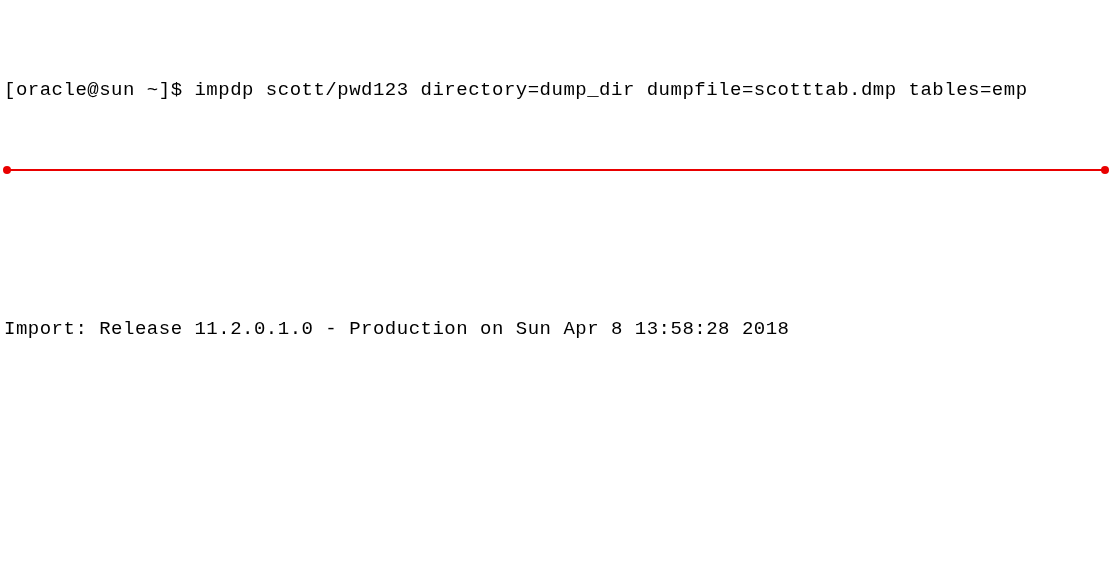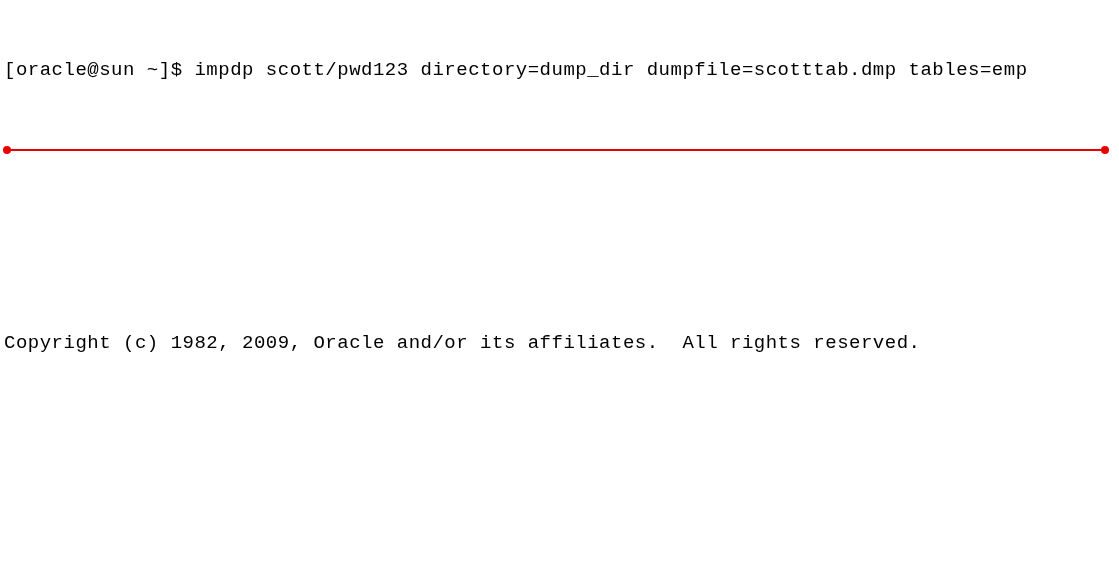"[oracle@sun ~]$ impdp scott/pwd123" .line { margin-top: none -> 20px }
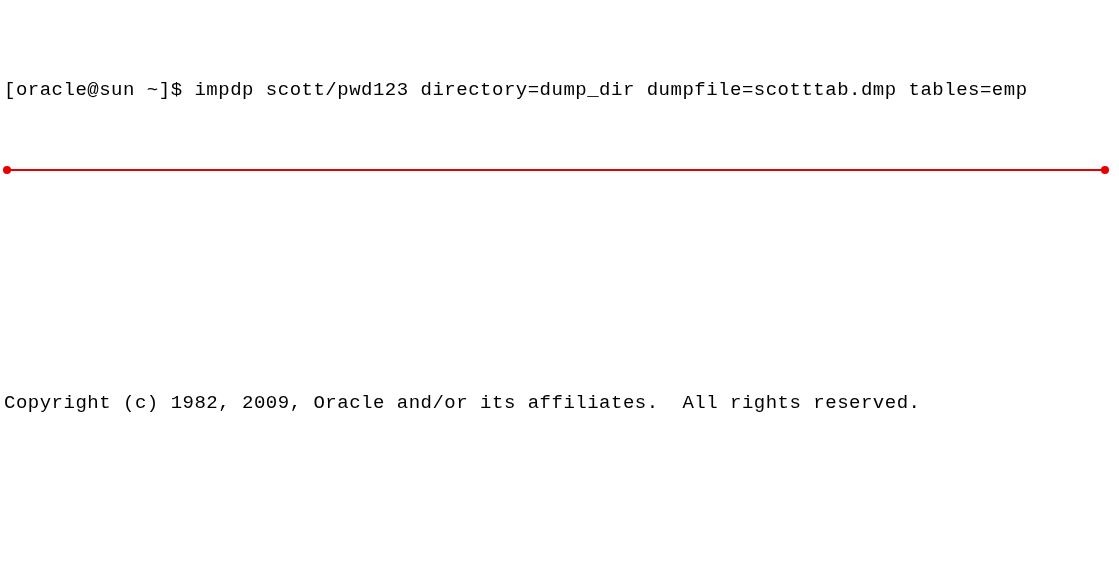"Import: Release 11.2.0.1.0 - Production" span.line { html: none -> <span>Import: Release 11.2.0.1.0 - Production on Sun Apr 8 13:58:28 2018</span> }
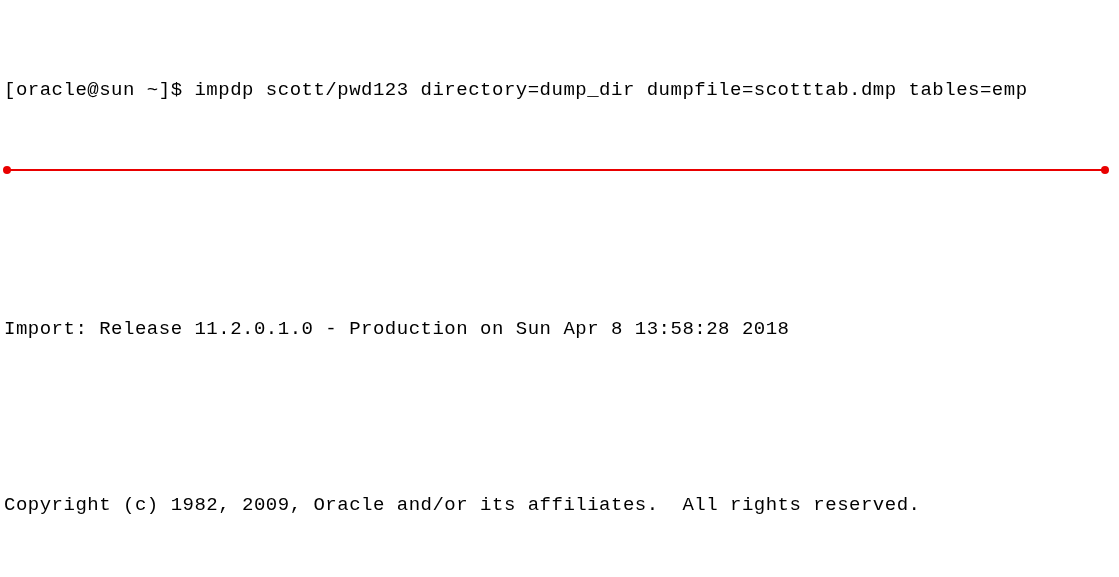"Copyright (c) 1982, 2009, Oracle" span.line { html: <span>Copyright (c) 1982, 2009, Oracle and/or its affiliates. All rights reserved.</span> -> none }
